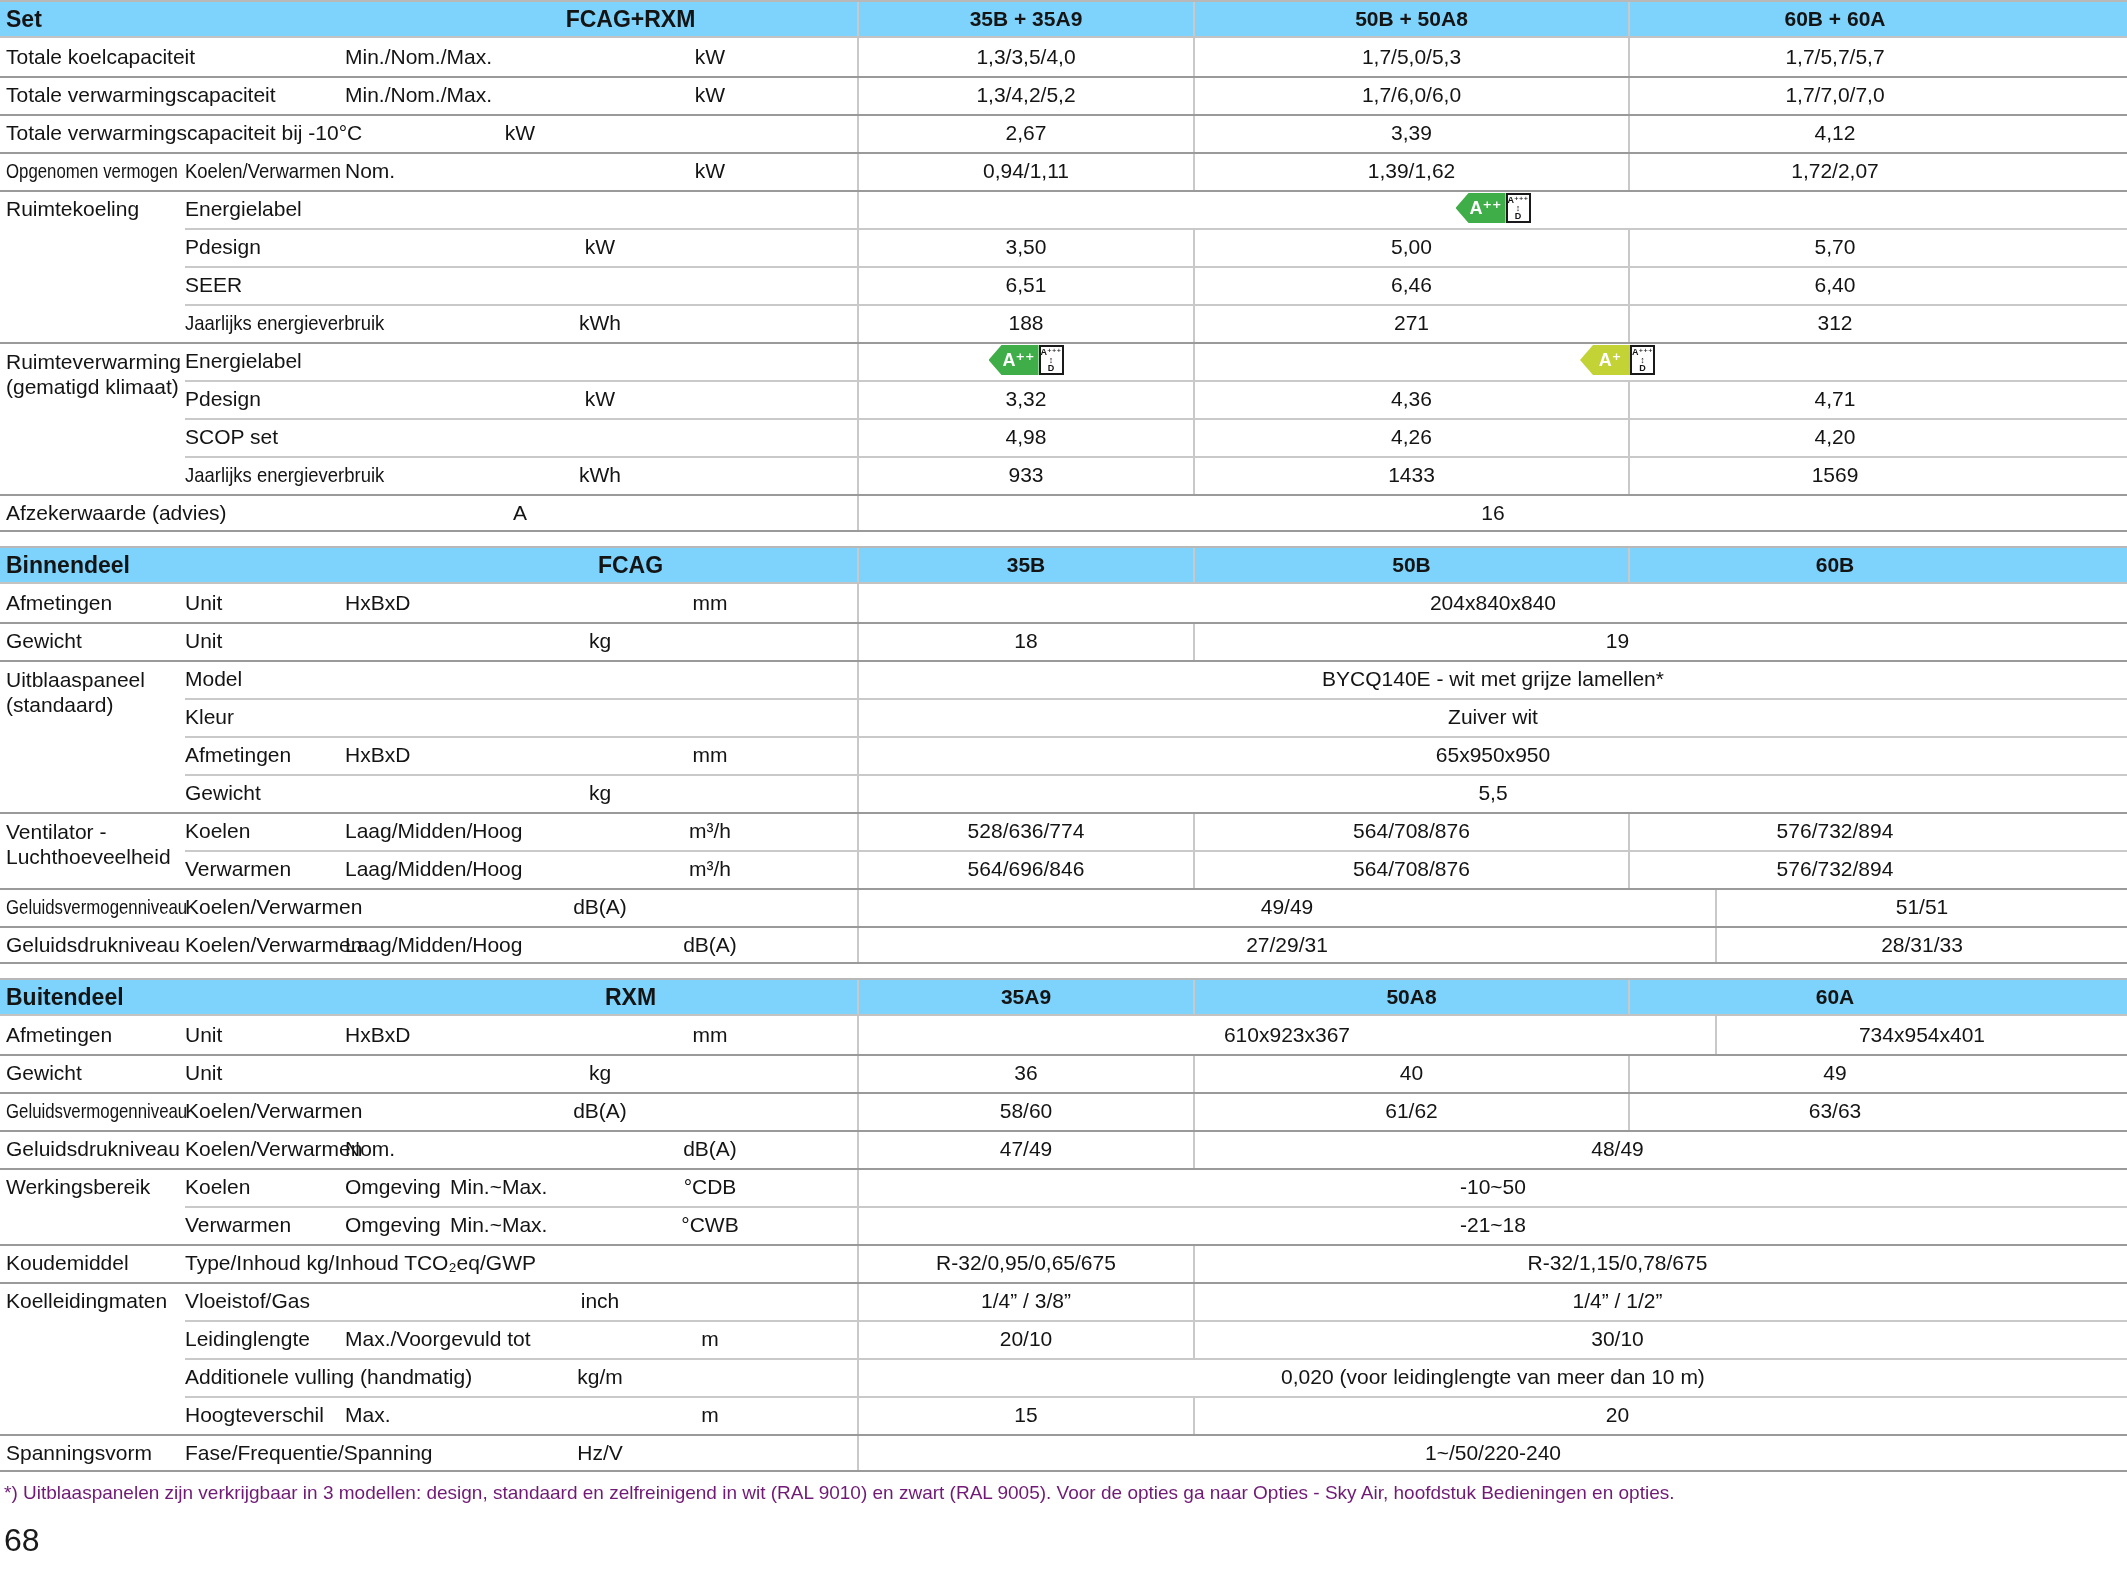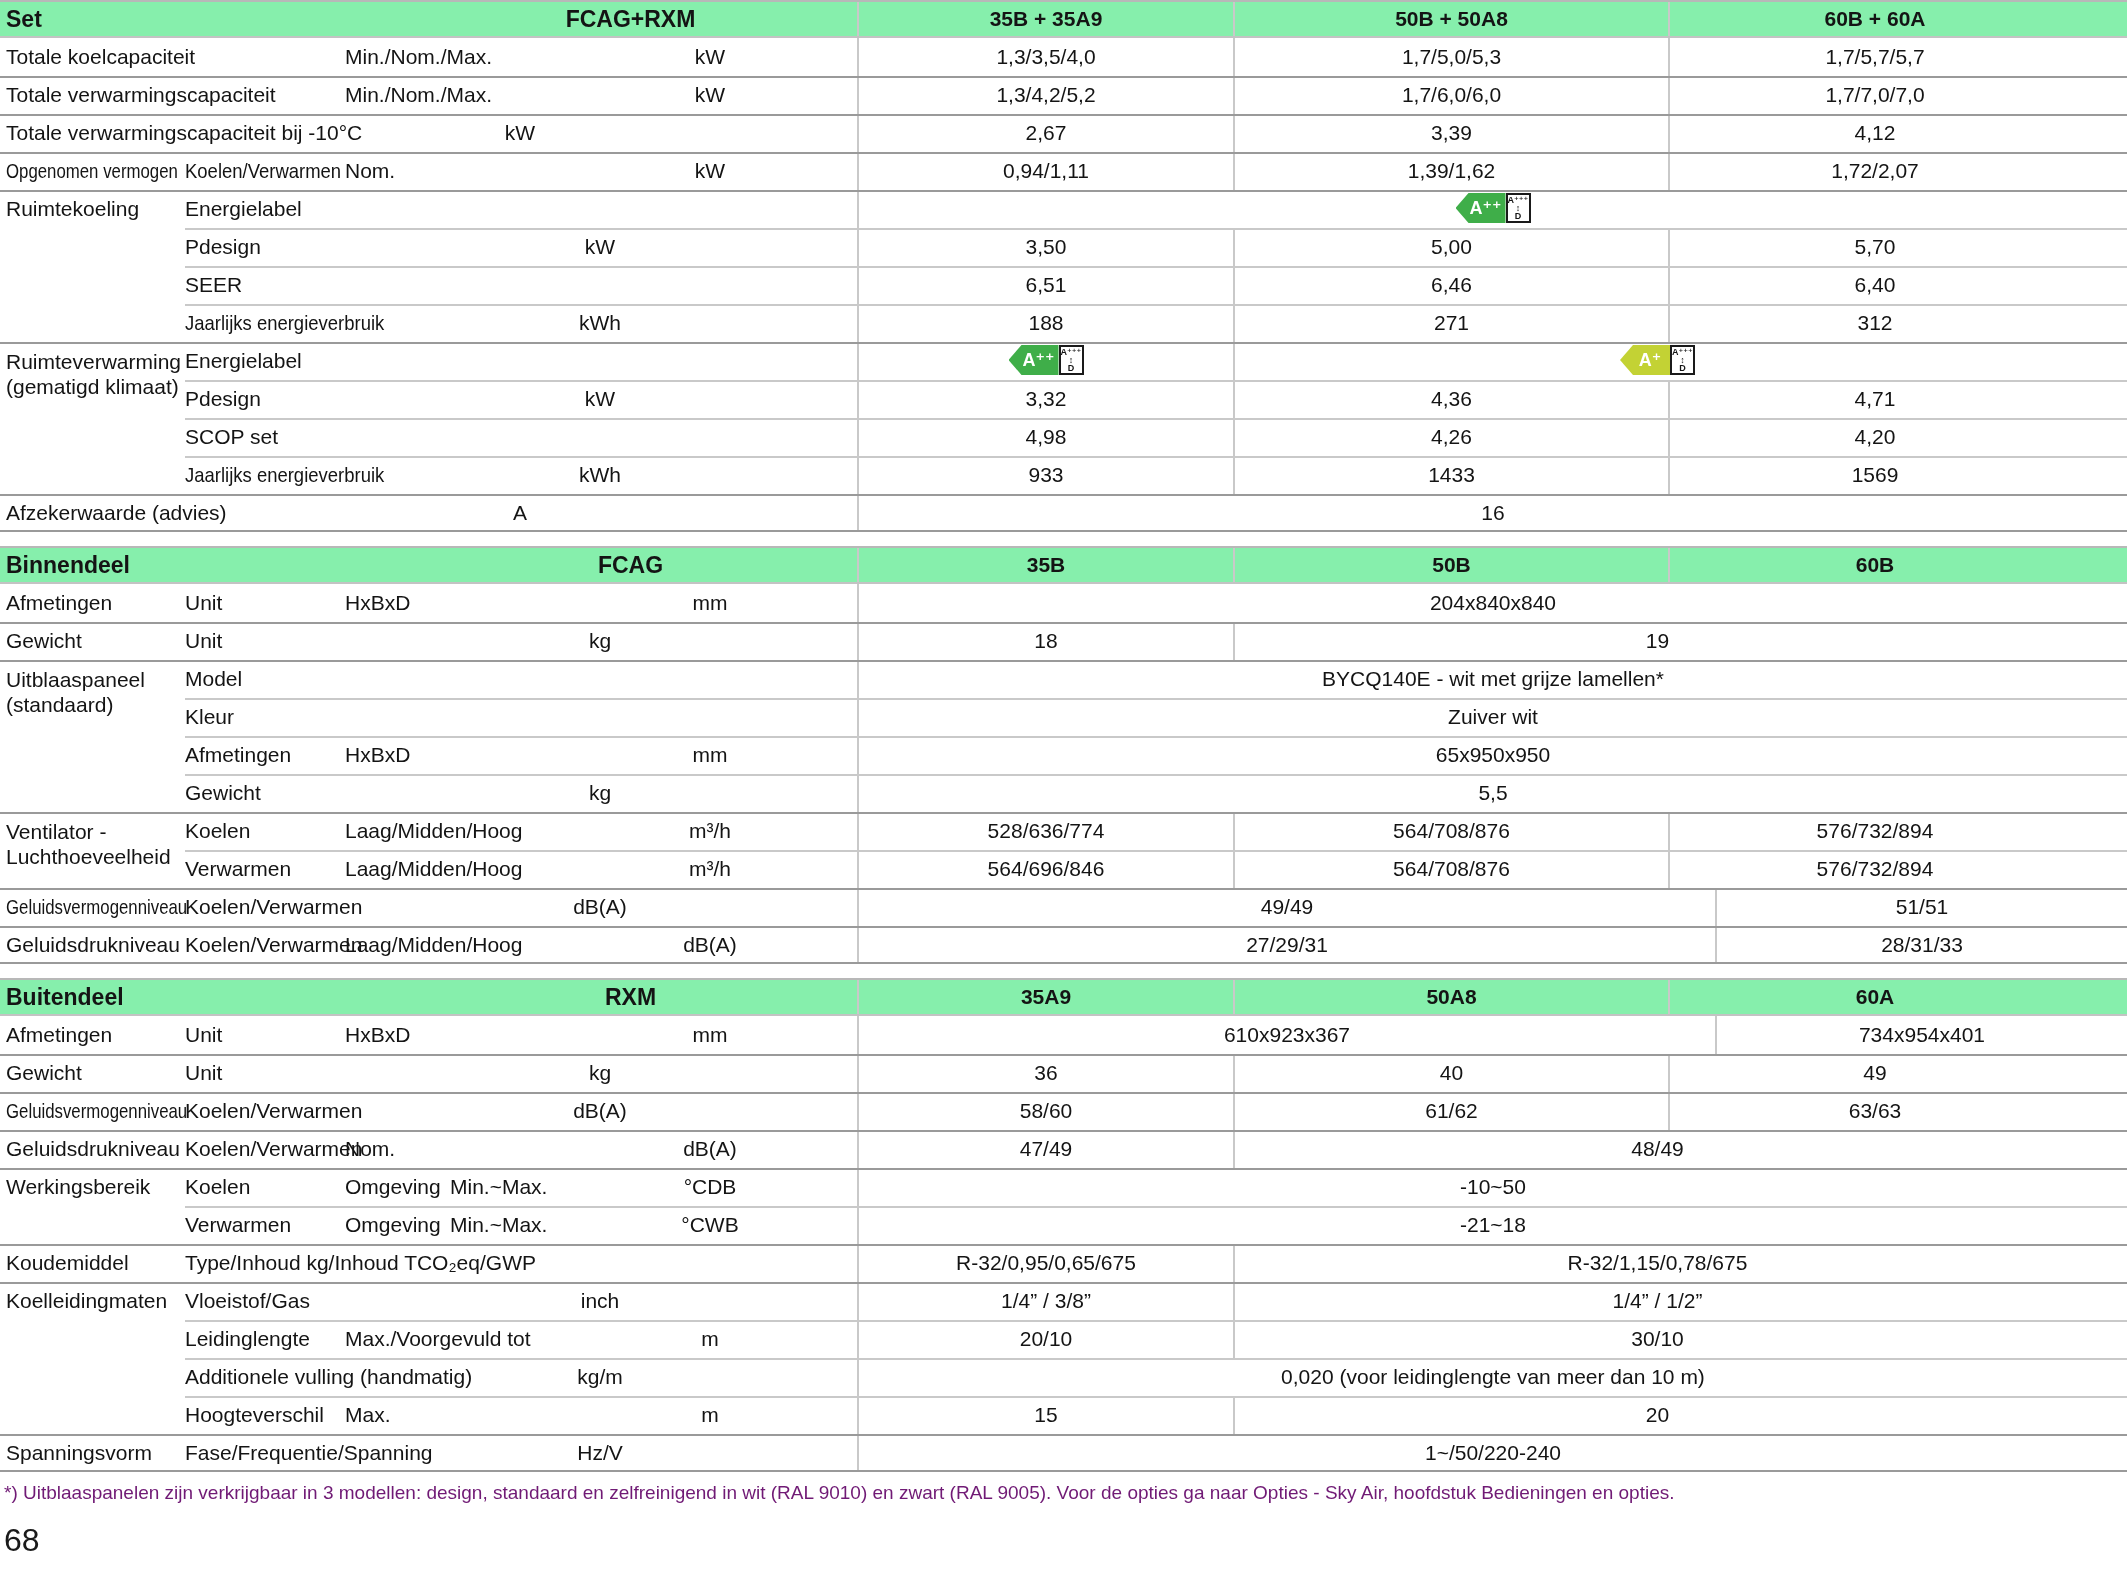"Set" .row.head { background: #86efac -> #7dd3fc }
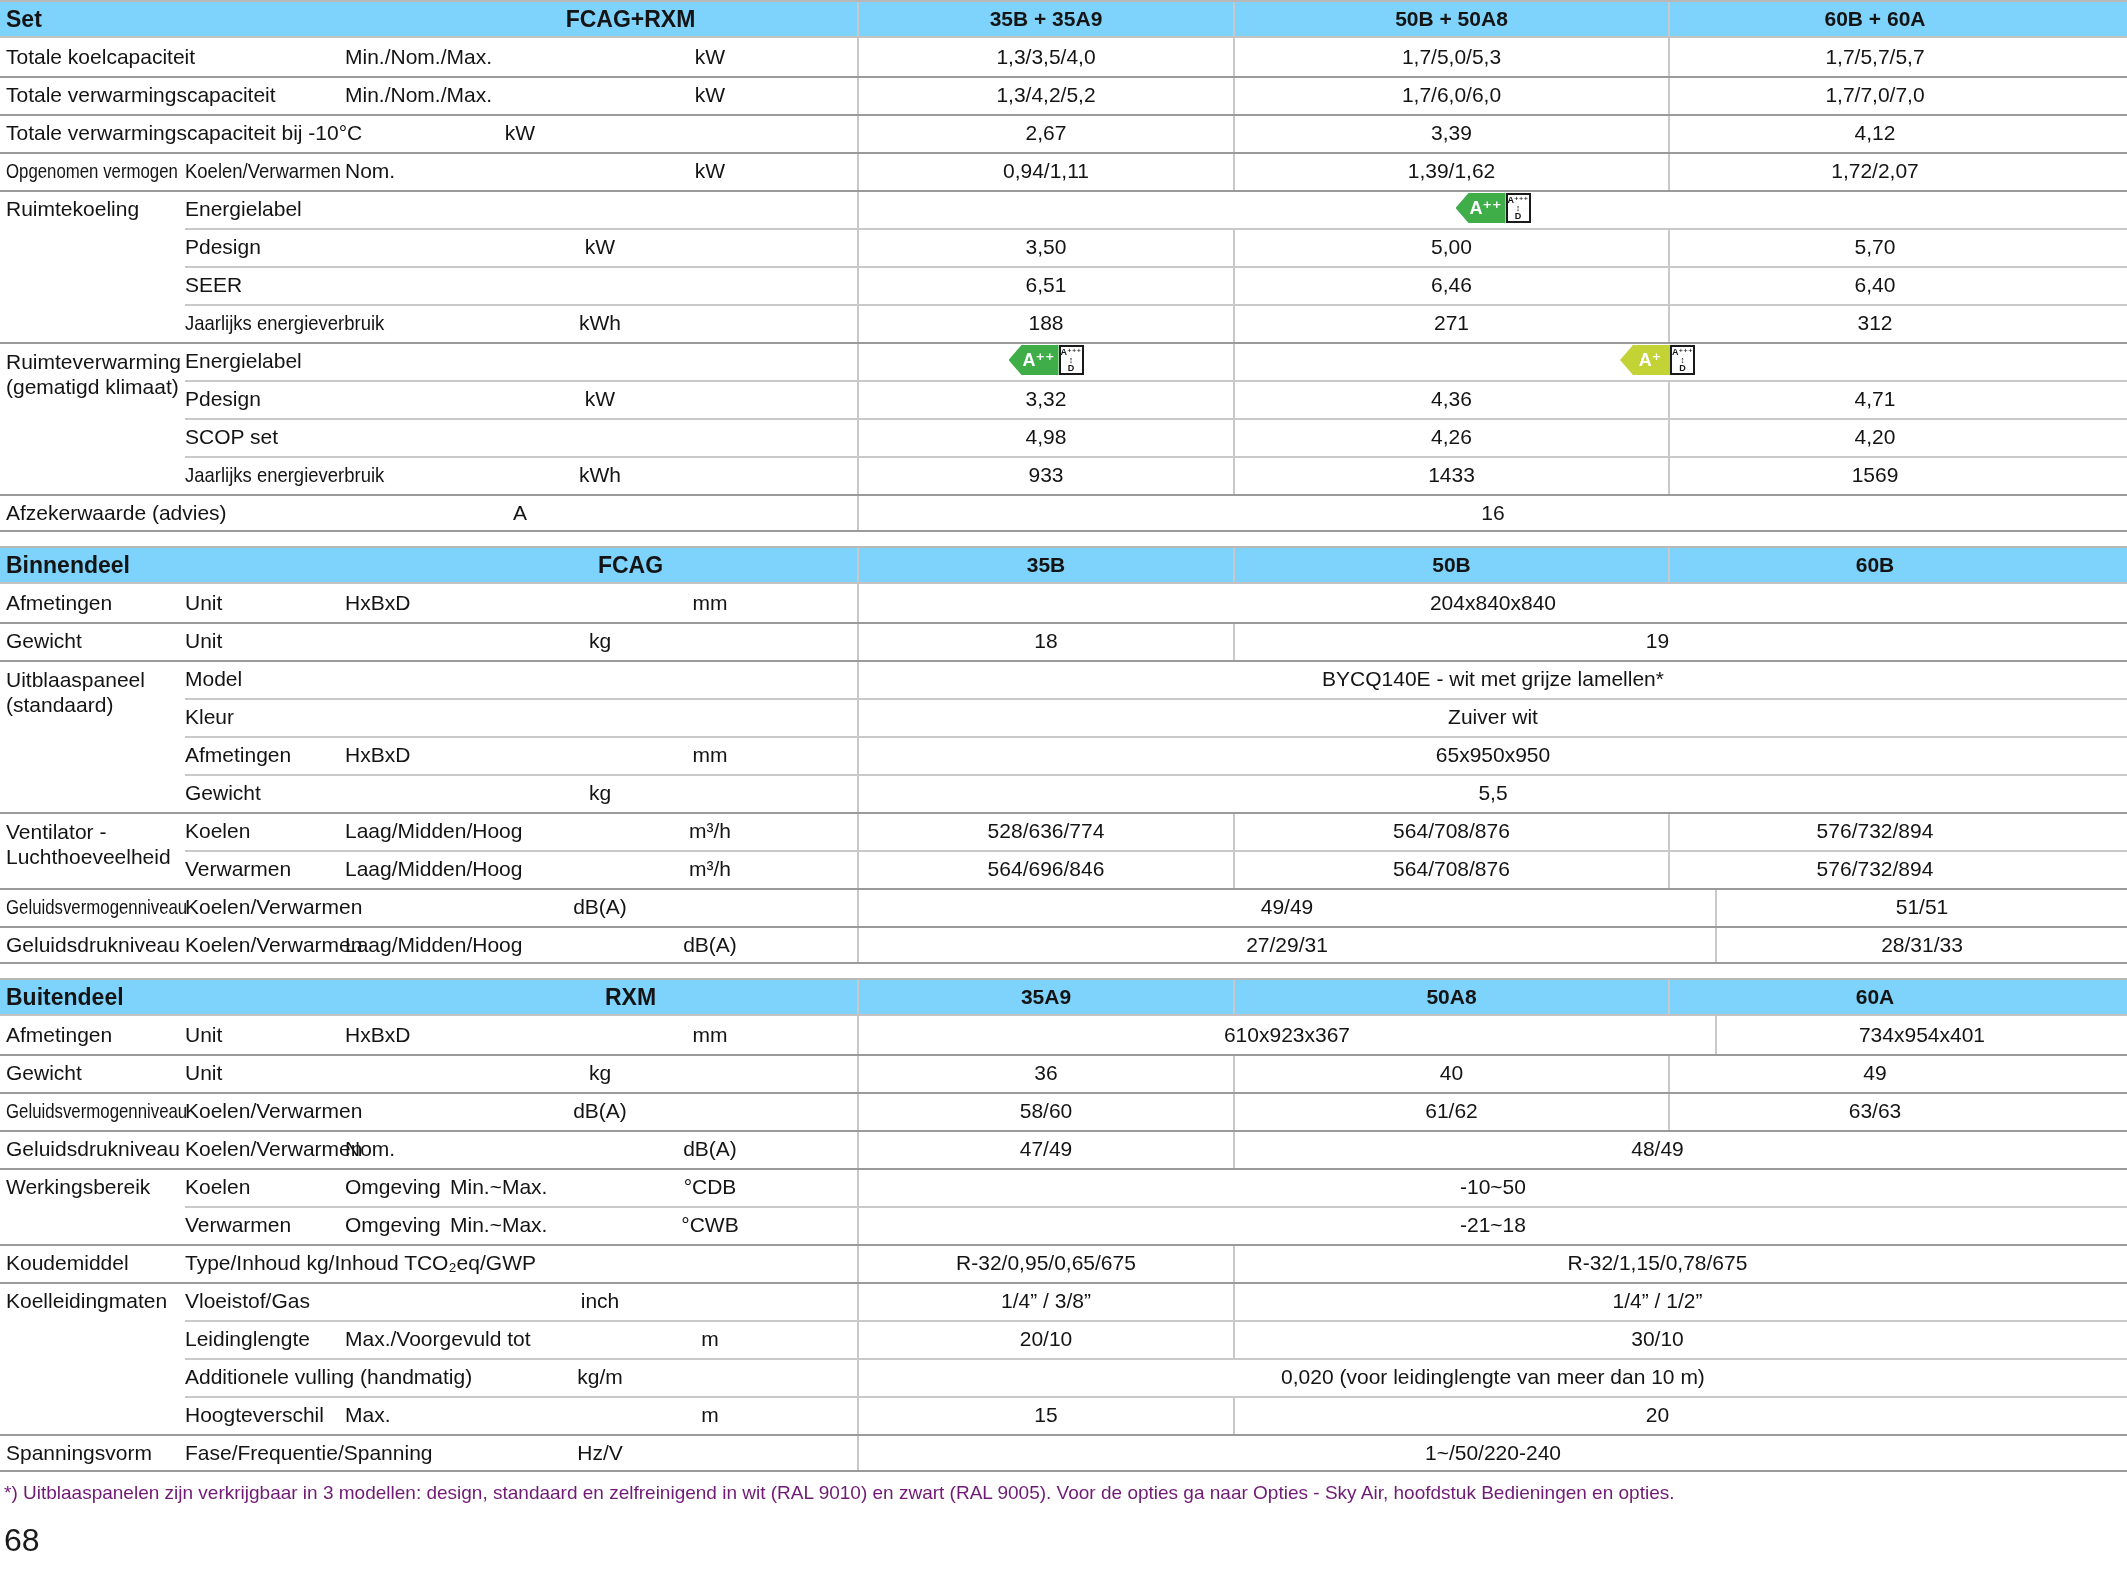"35B + 35A9" .c1 { width: 376px -> 336px }
